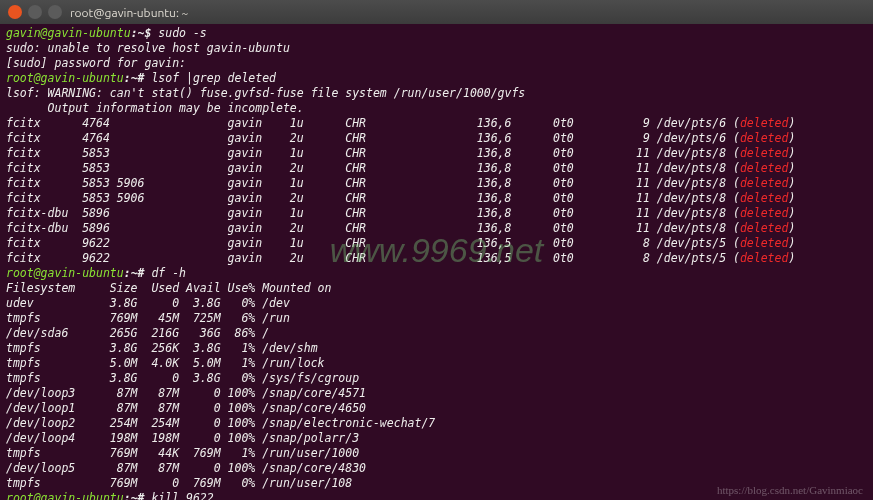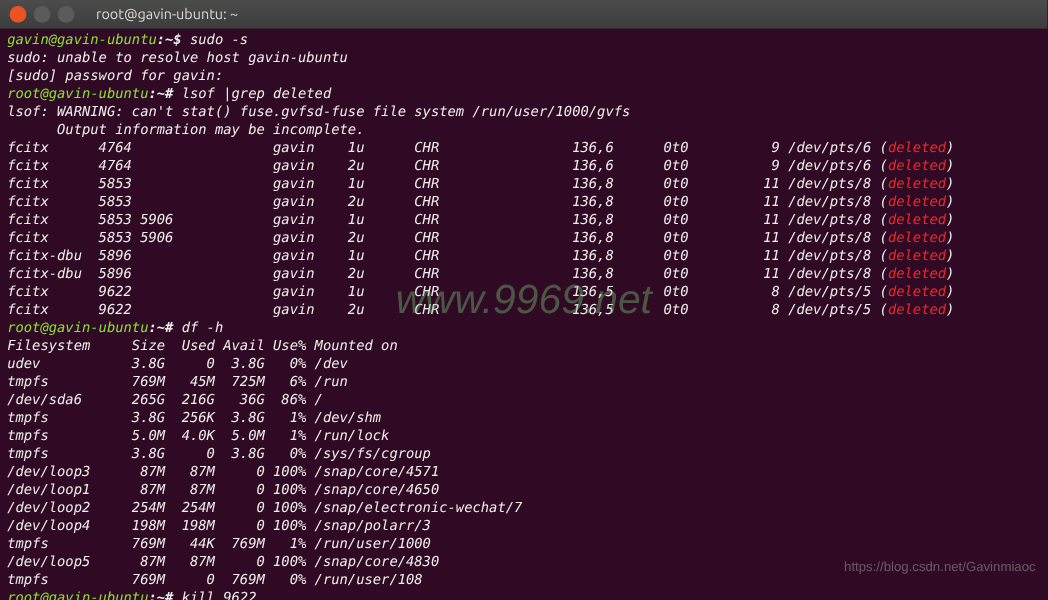"root@gavin-ubuntu: ~" span { margin-left: 12px -> 2px }
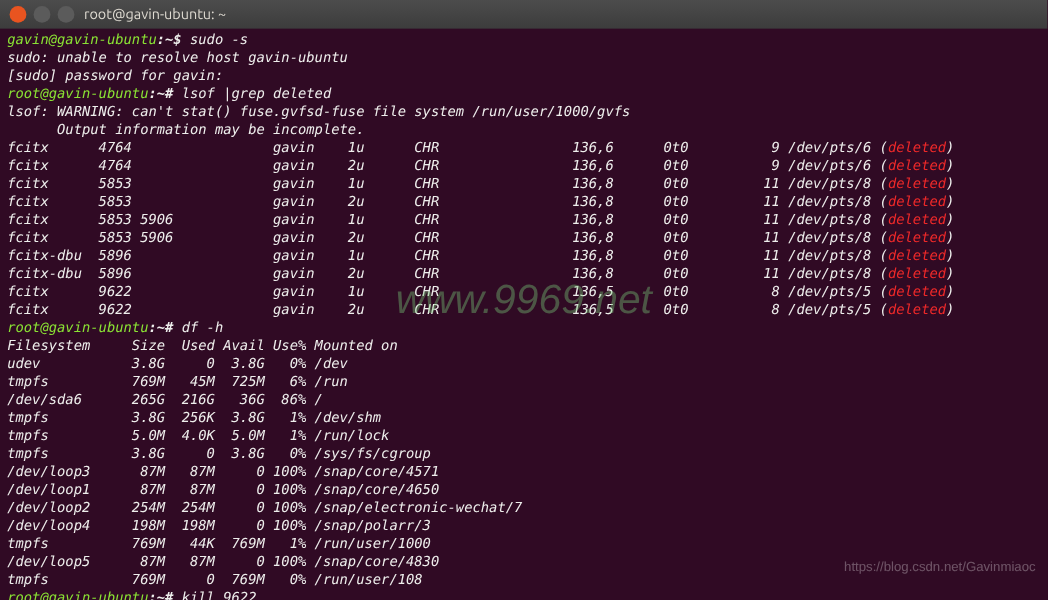"https://blog.csdn.net/Gavinmiaoc" .footer-link { bottom: 21px -> 4px; font-family: Liberation Sans, sans-serif -> Liberation Serif, serif }
